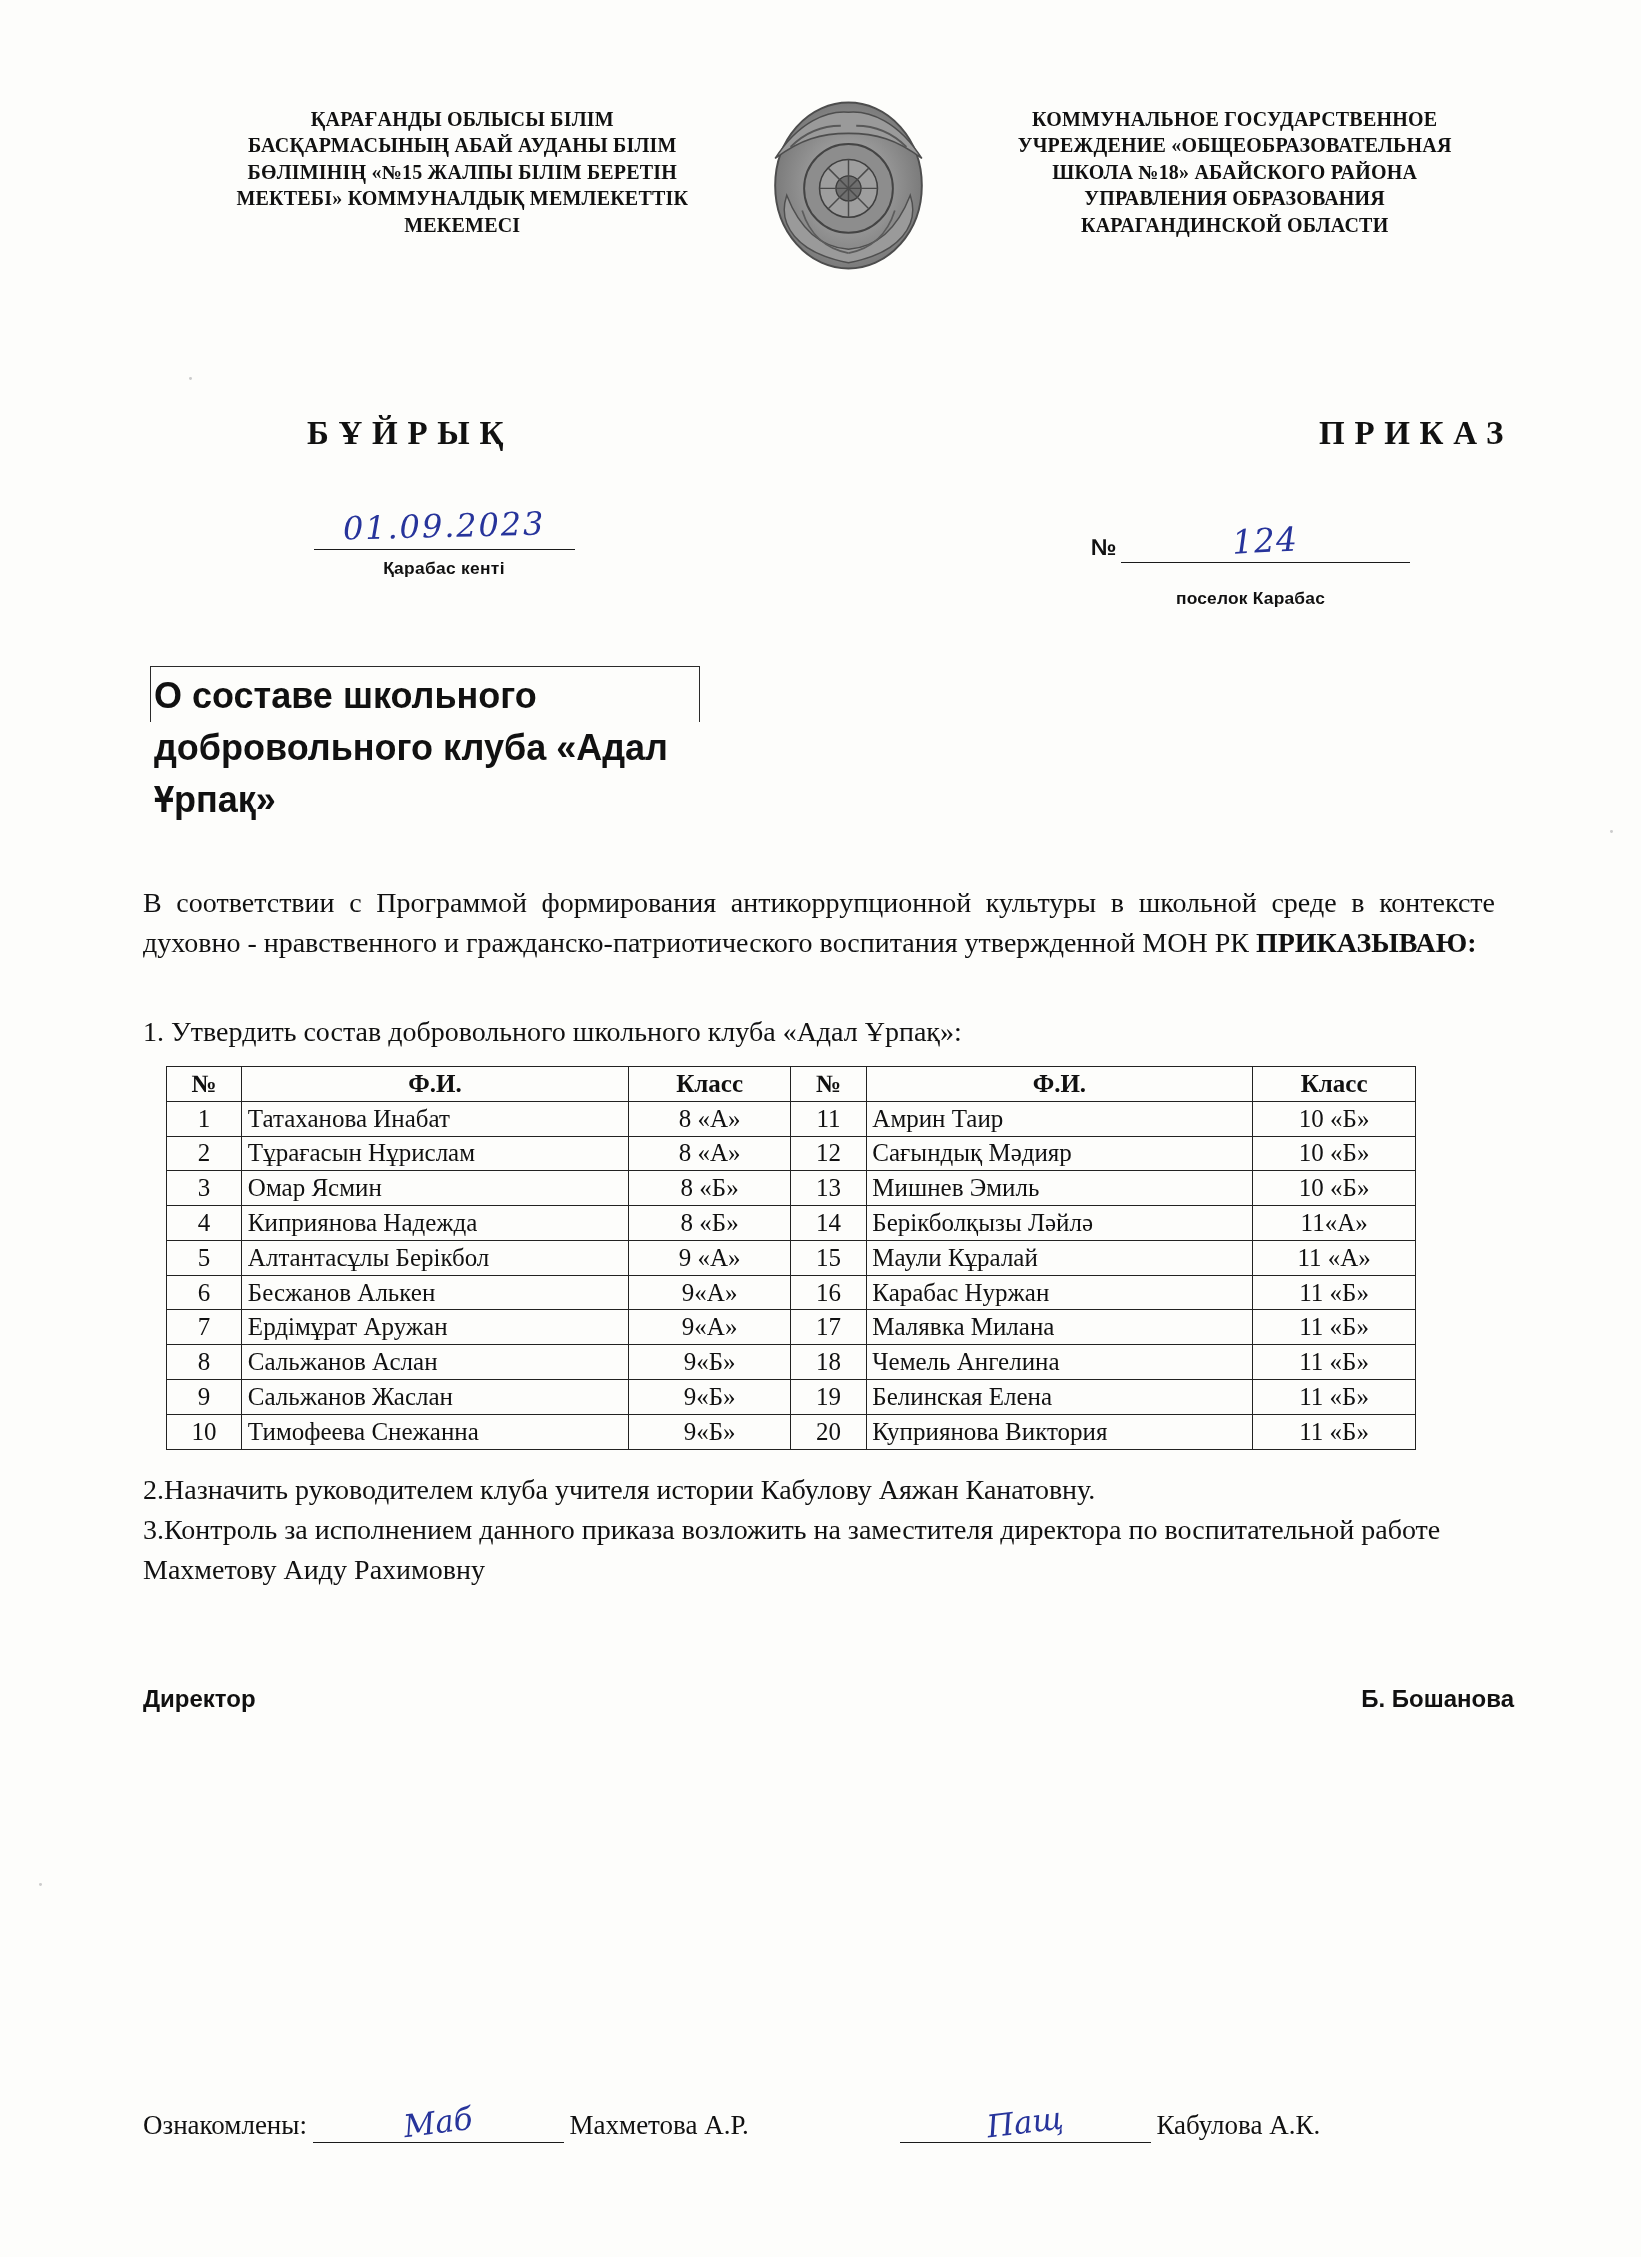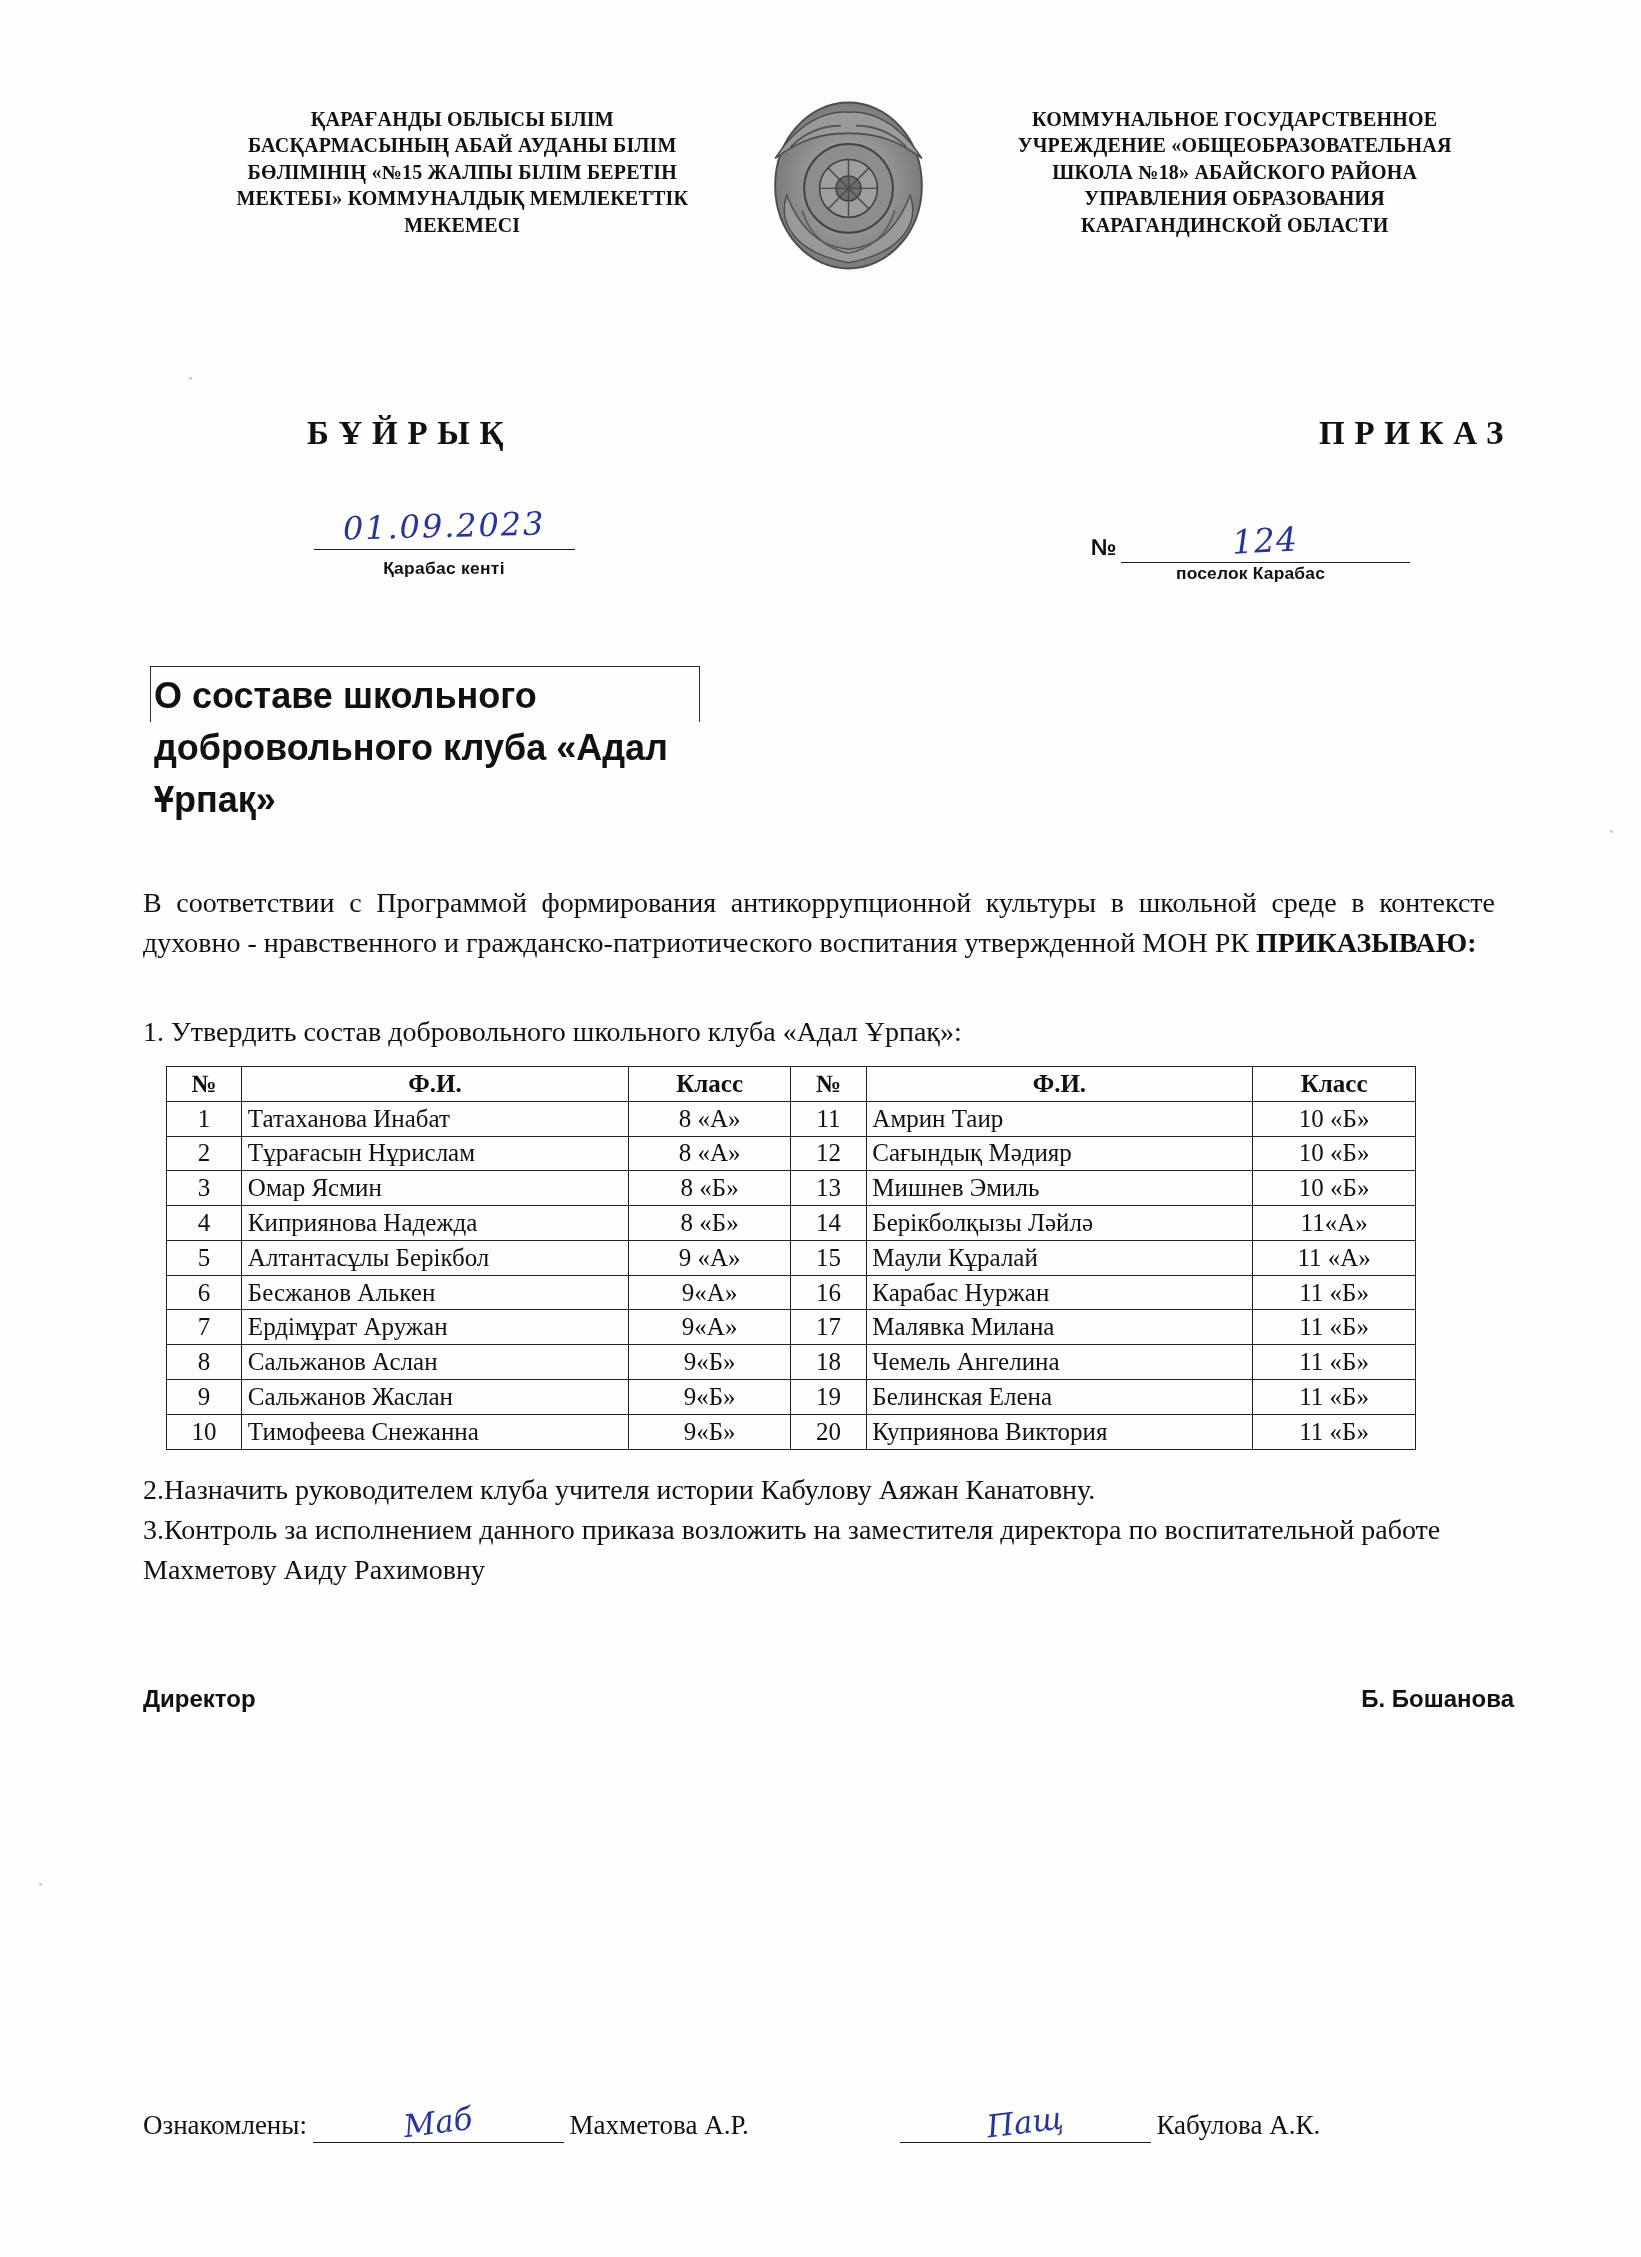"поселок Карабас" .num-caption { margin-top: none -> 25px }
